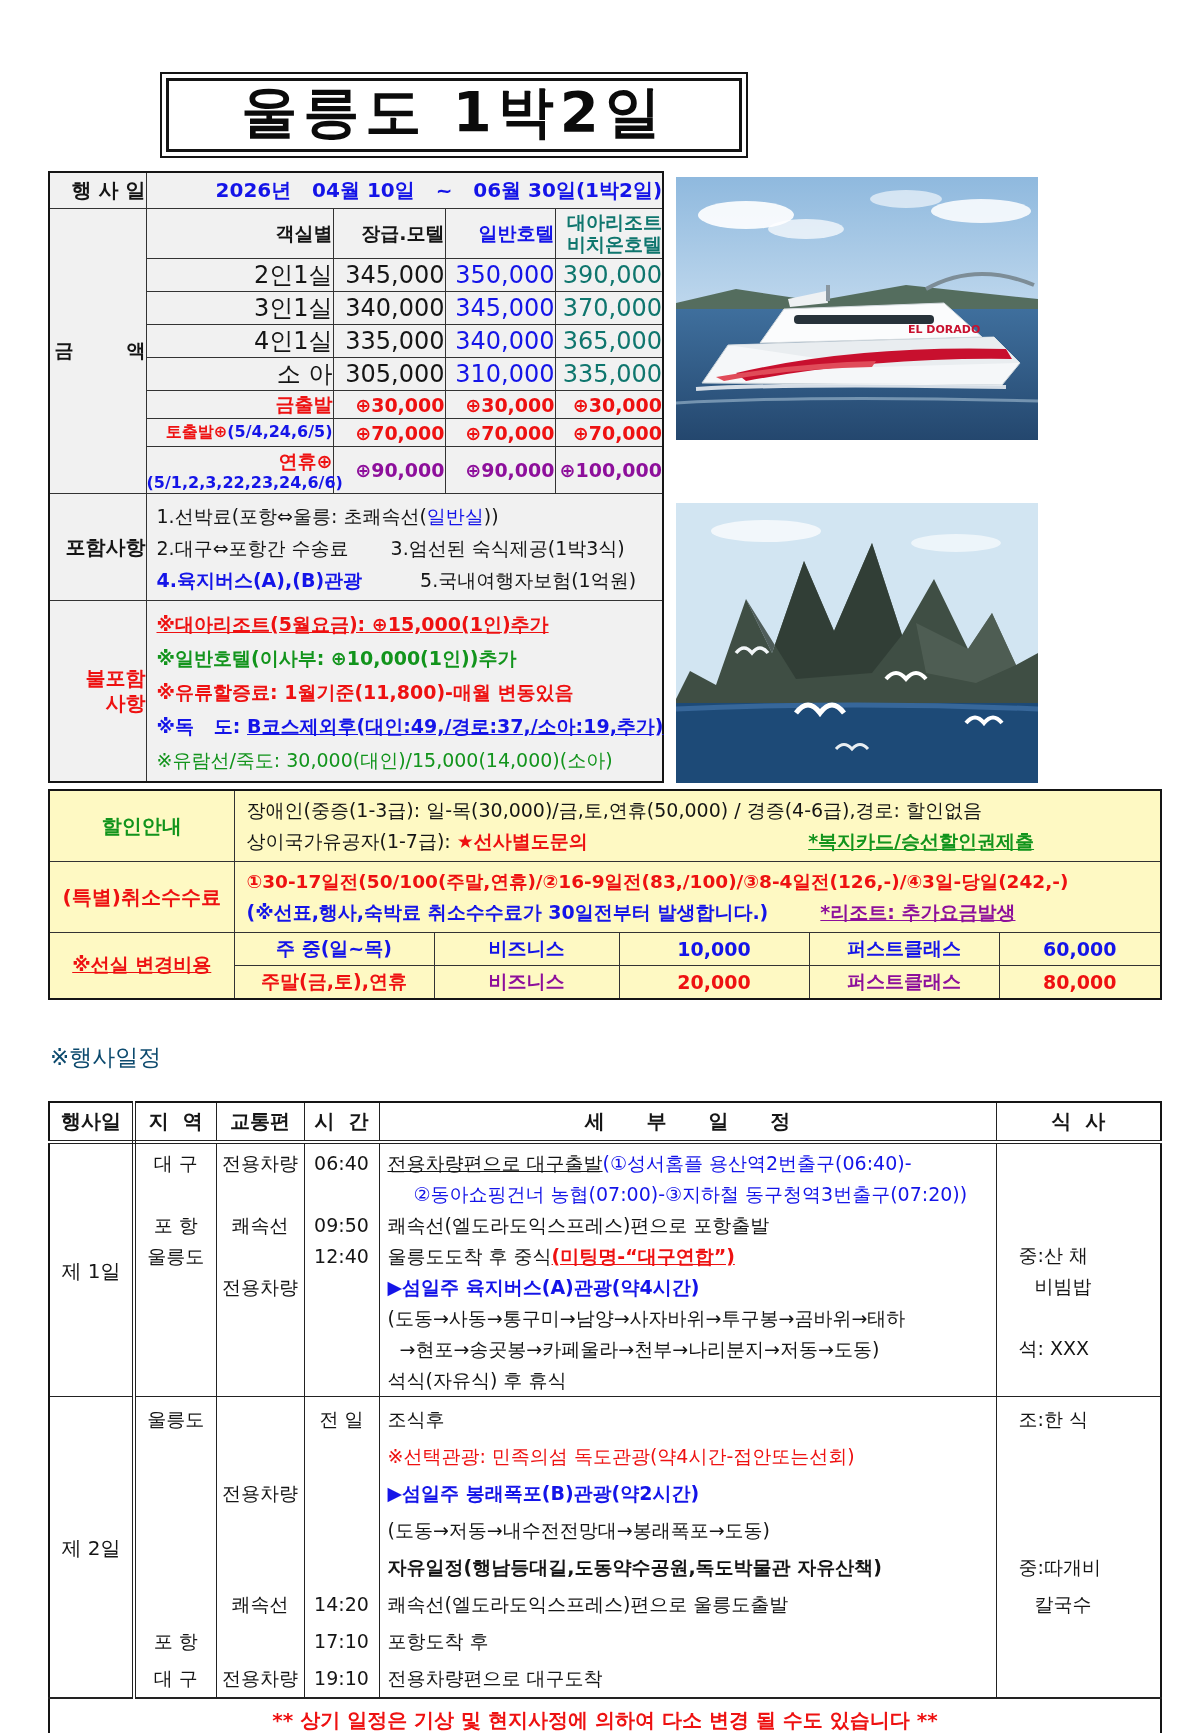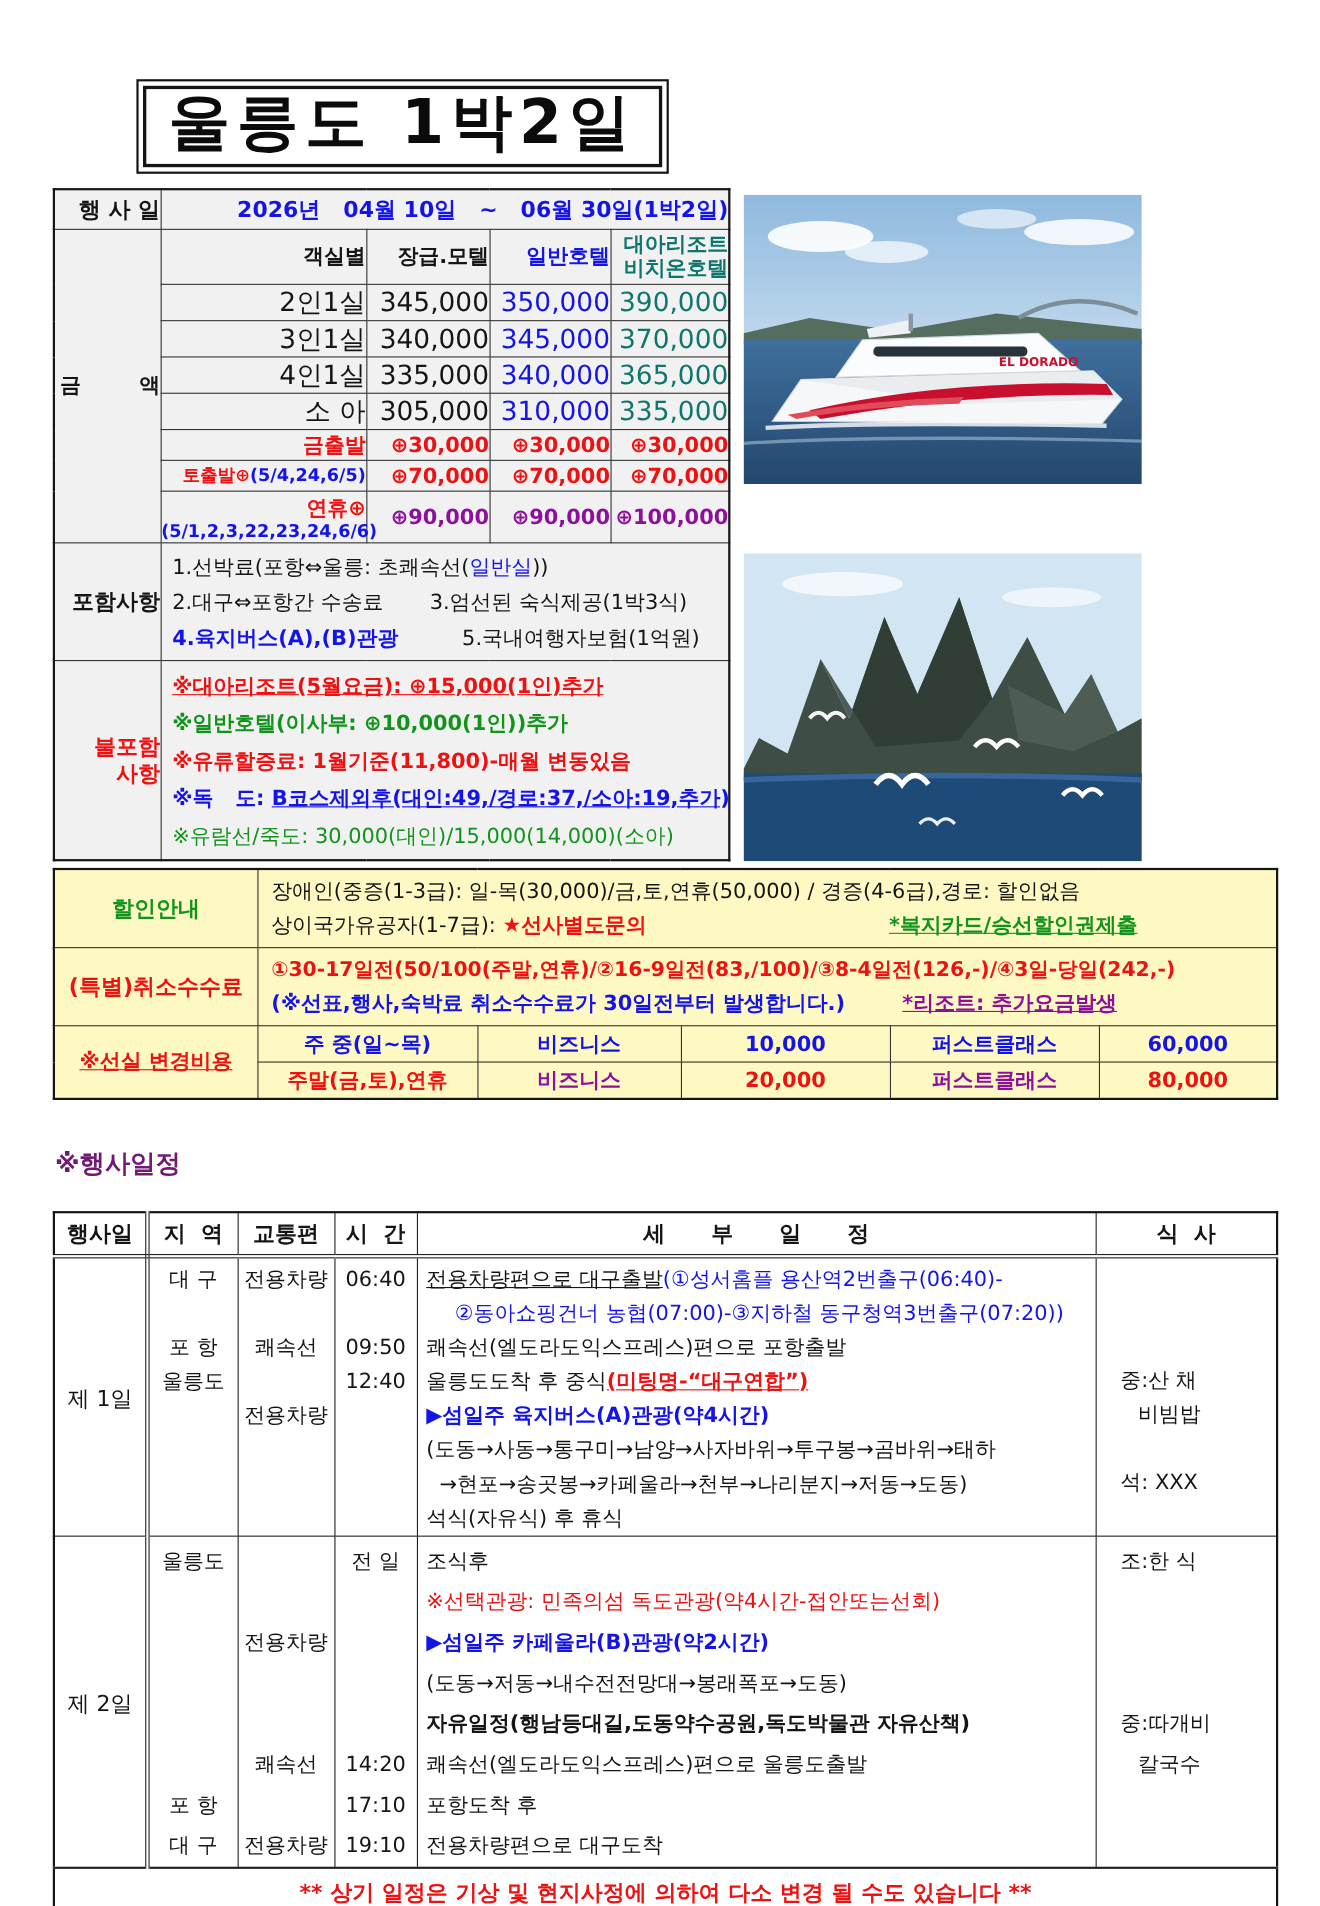"울릉도 1박2일" .title-wrap { margin-left: 76px -> 112px; width: 484px -> 588px }
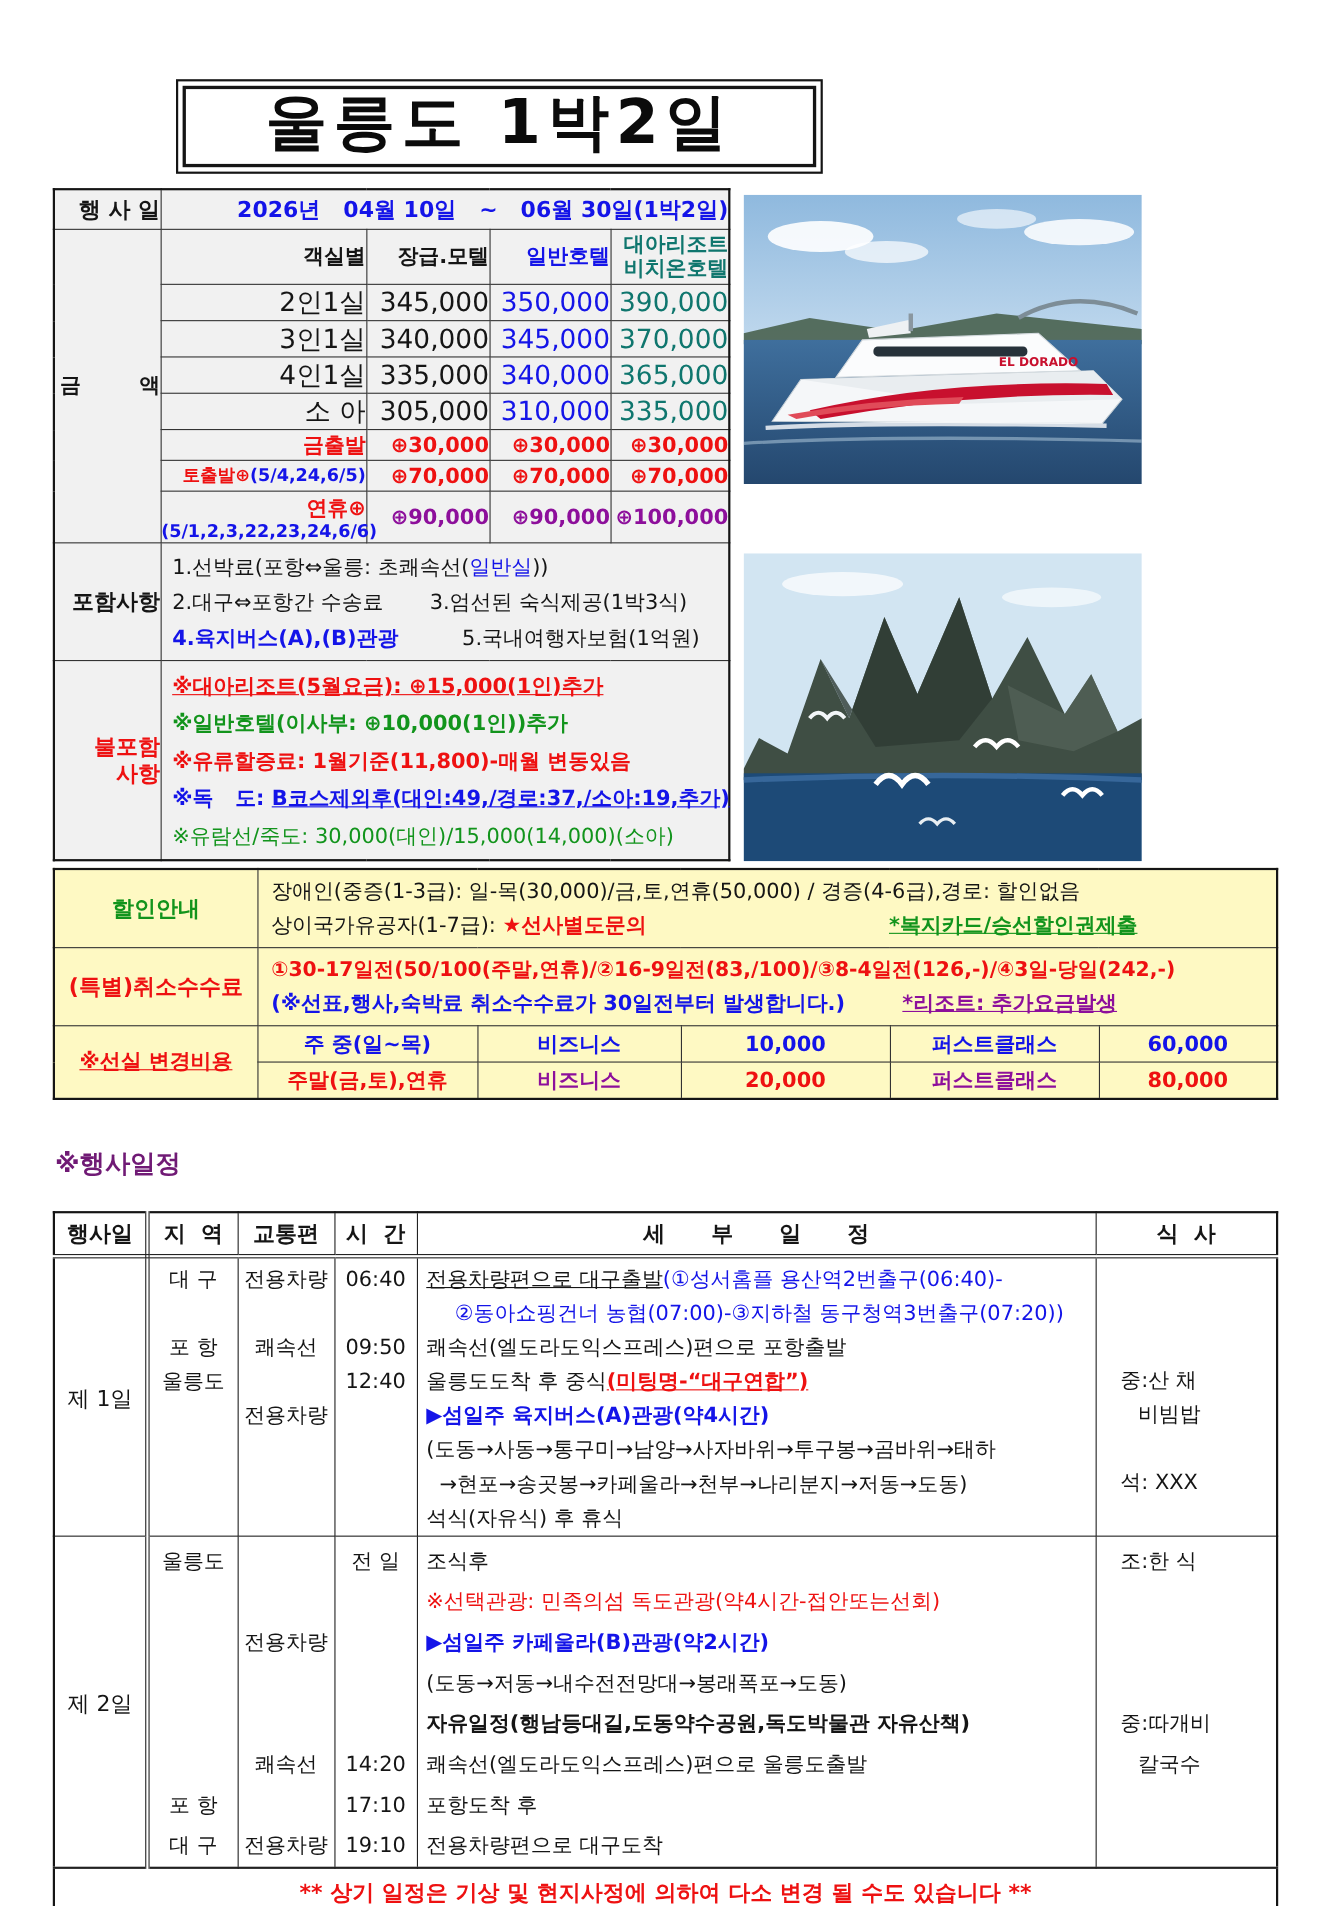"※행사일정" .sch-heading { color: #701a75 -> #0c4a6e; font-weight: bold -> normal }
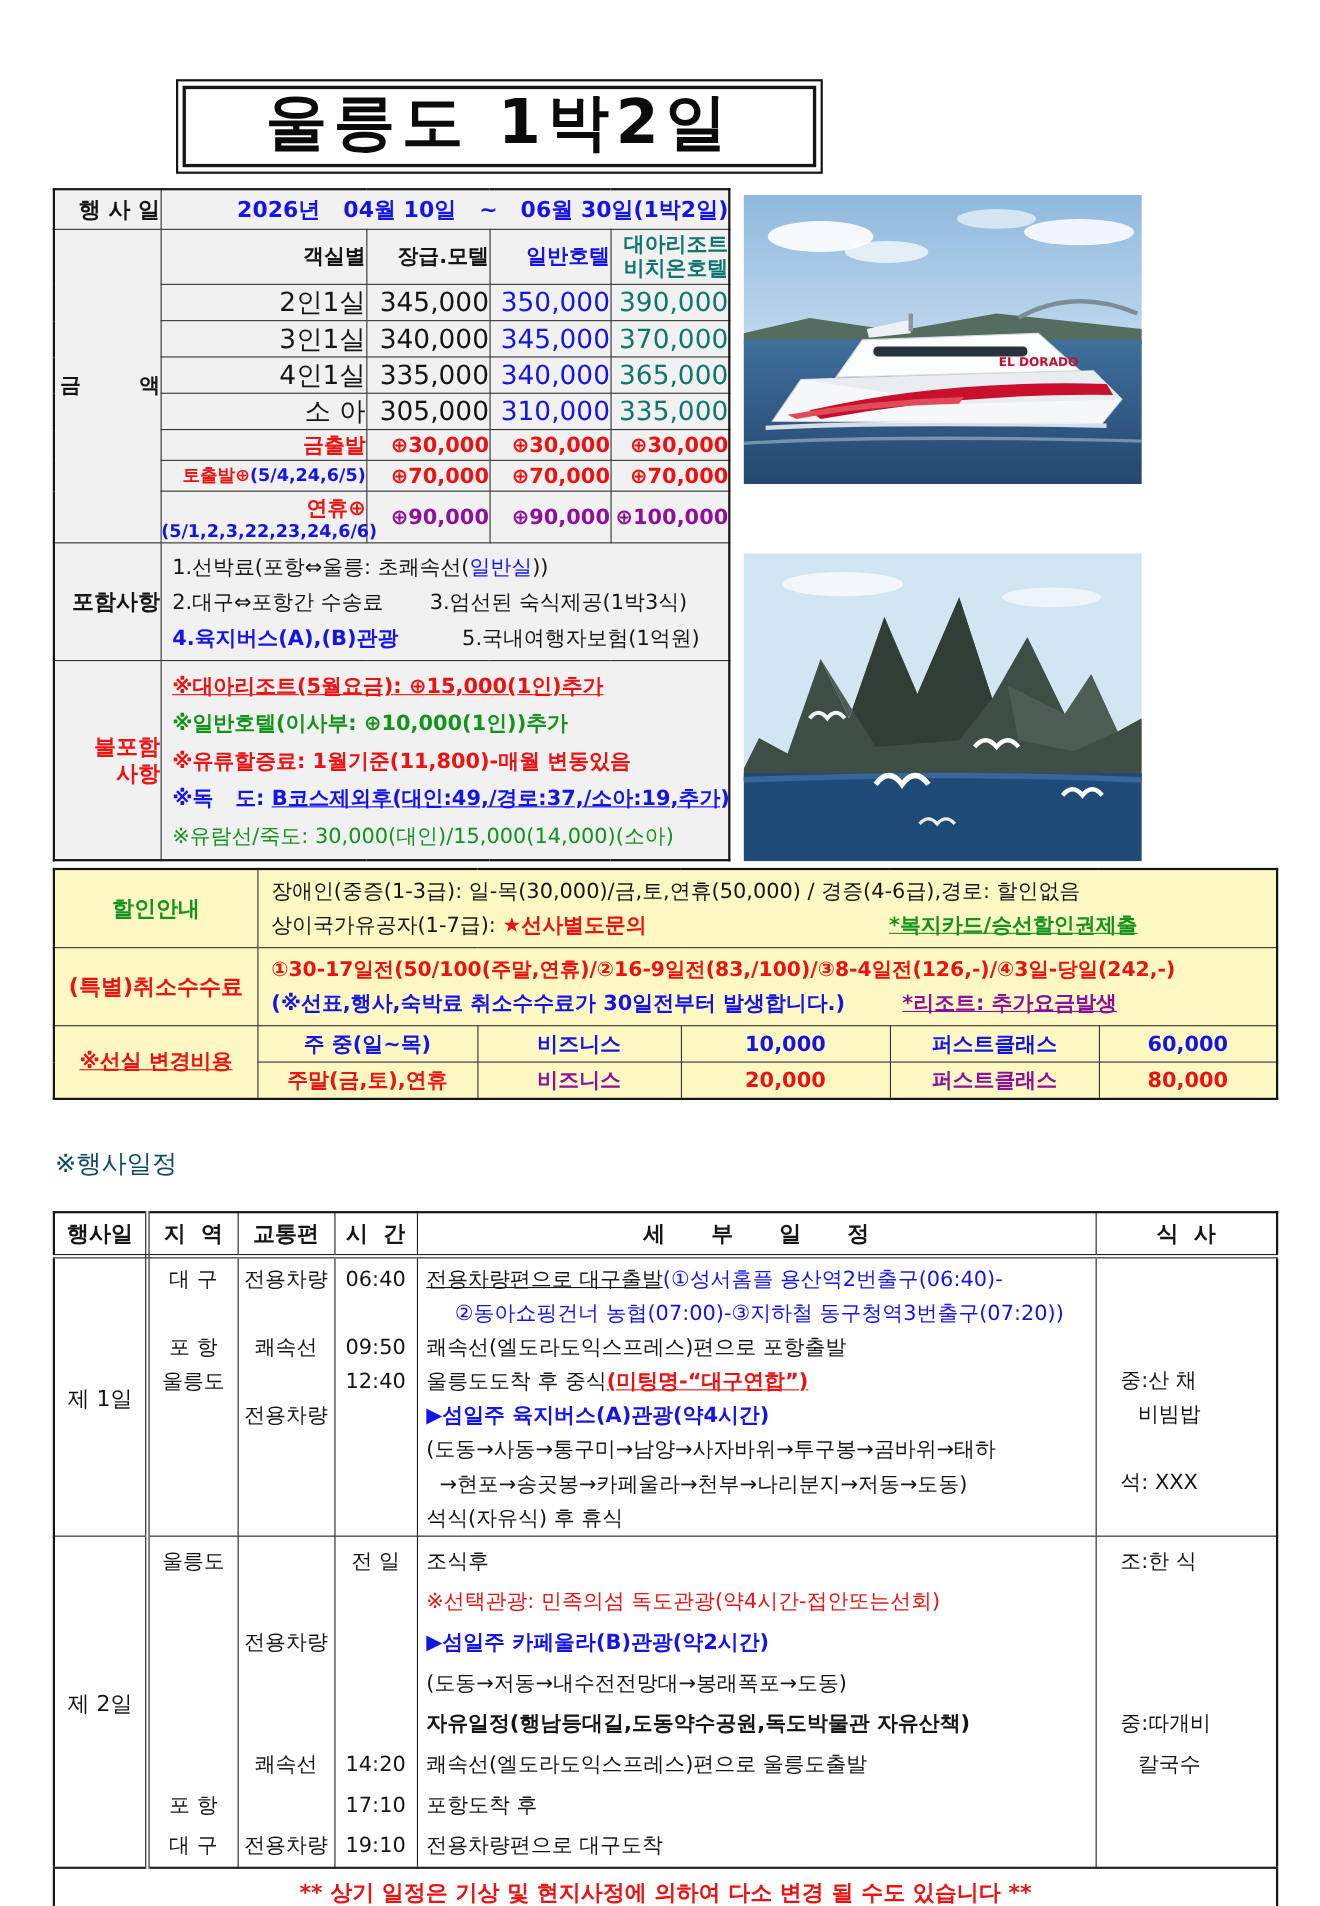"▶섬일주 카페울라(B)관광(약2시간)" div.ln { text: 카페울라 -> 봉래폭포 }
